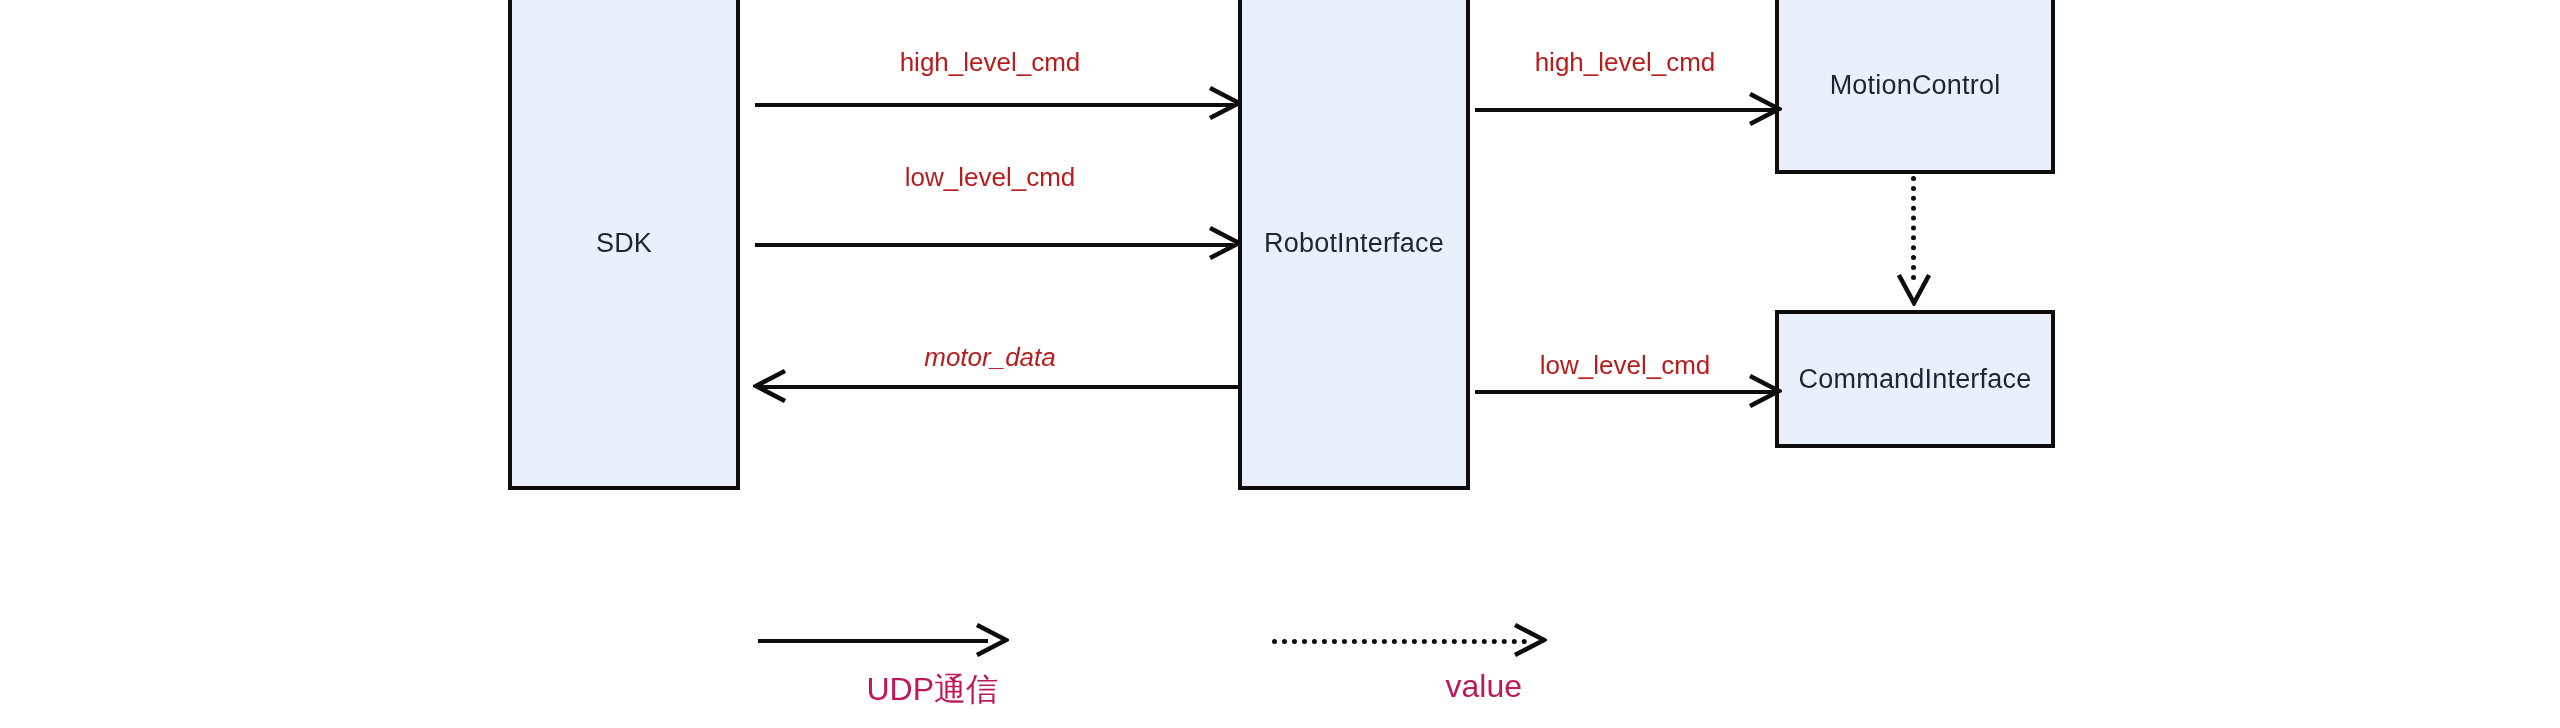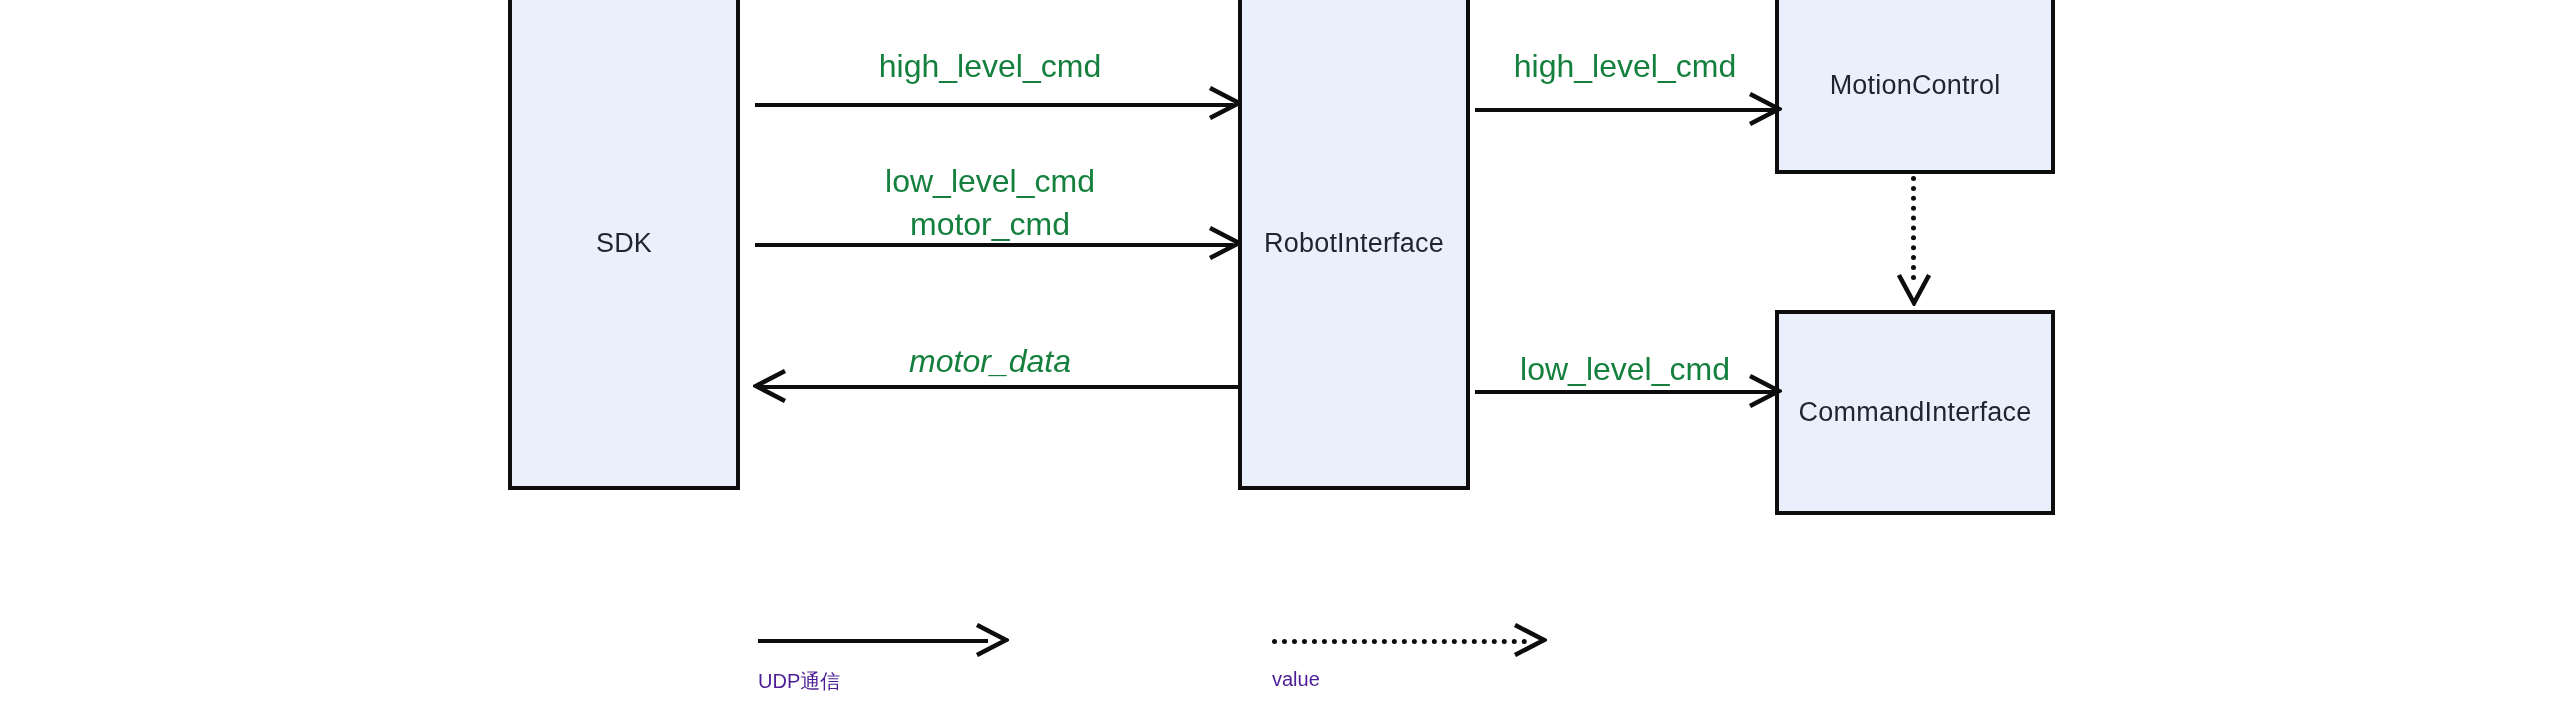"high_level_cmd" .edge-label { color: #15803d -> #b91c1c; font-size: 32px -> 26px }
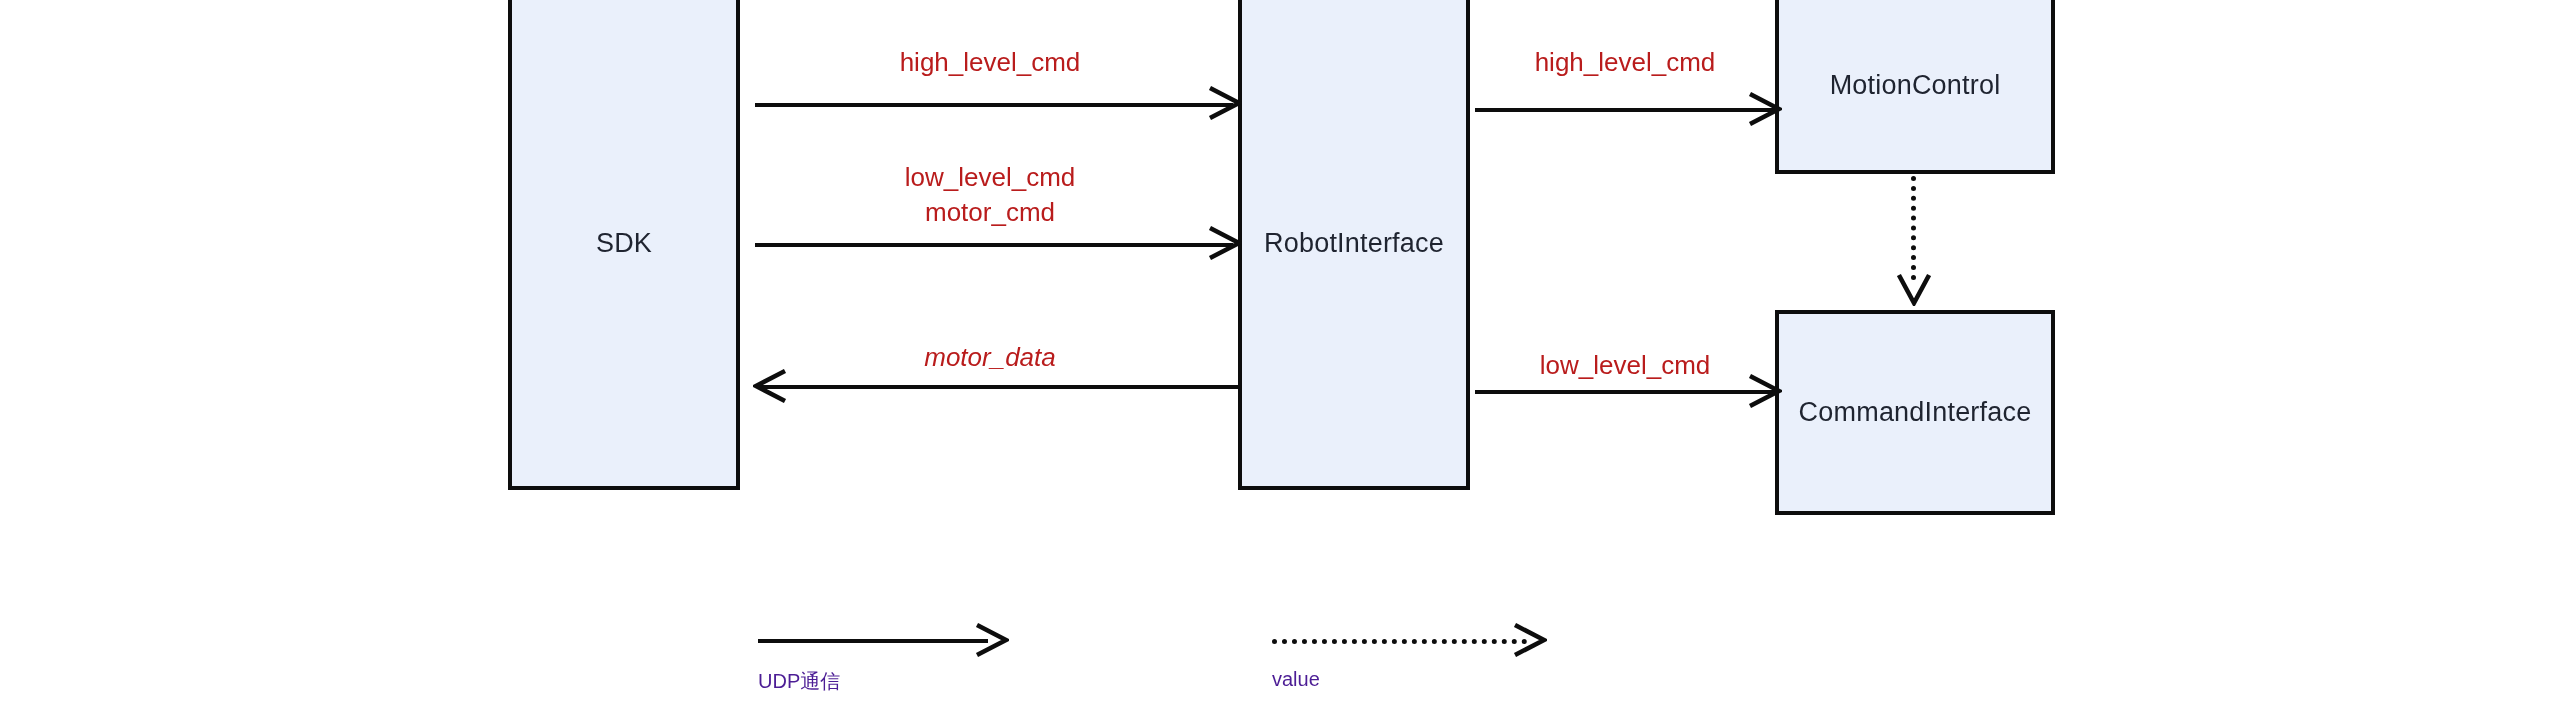"motor_cmd" div { html: <div>motor_cmd</div> -> none }
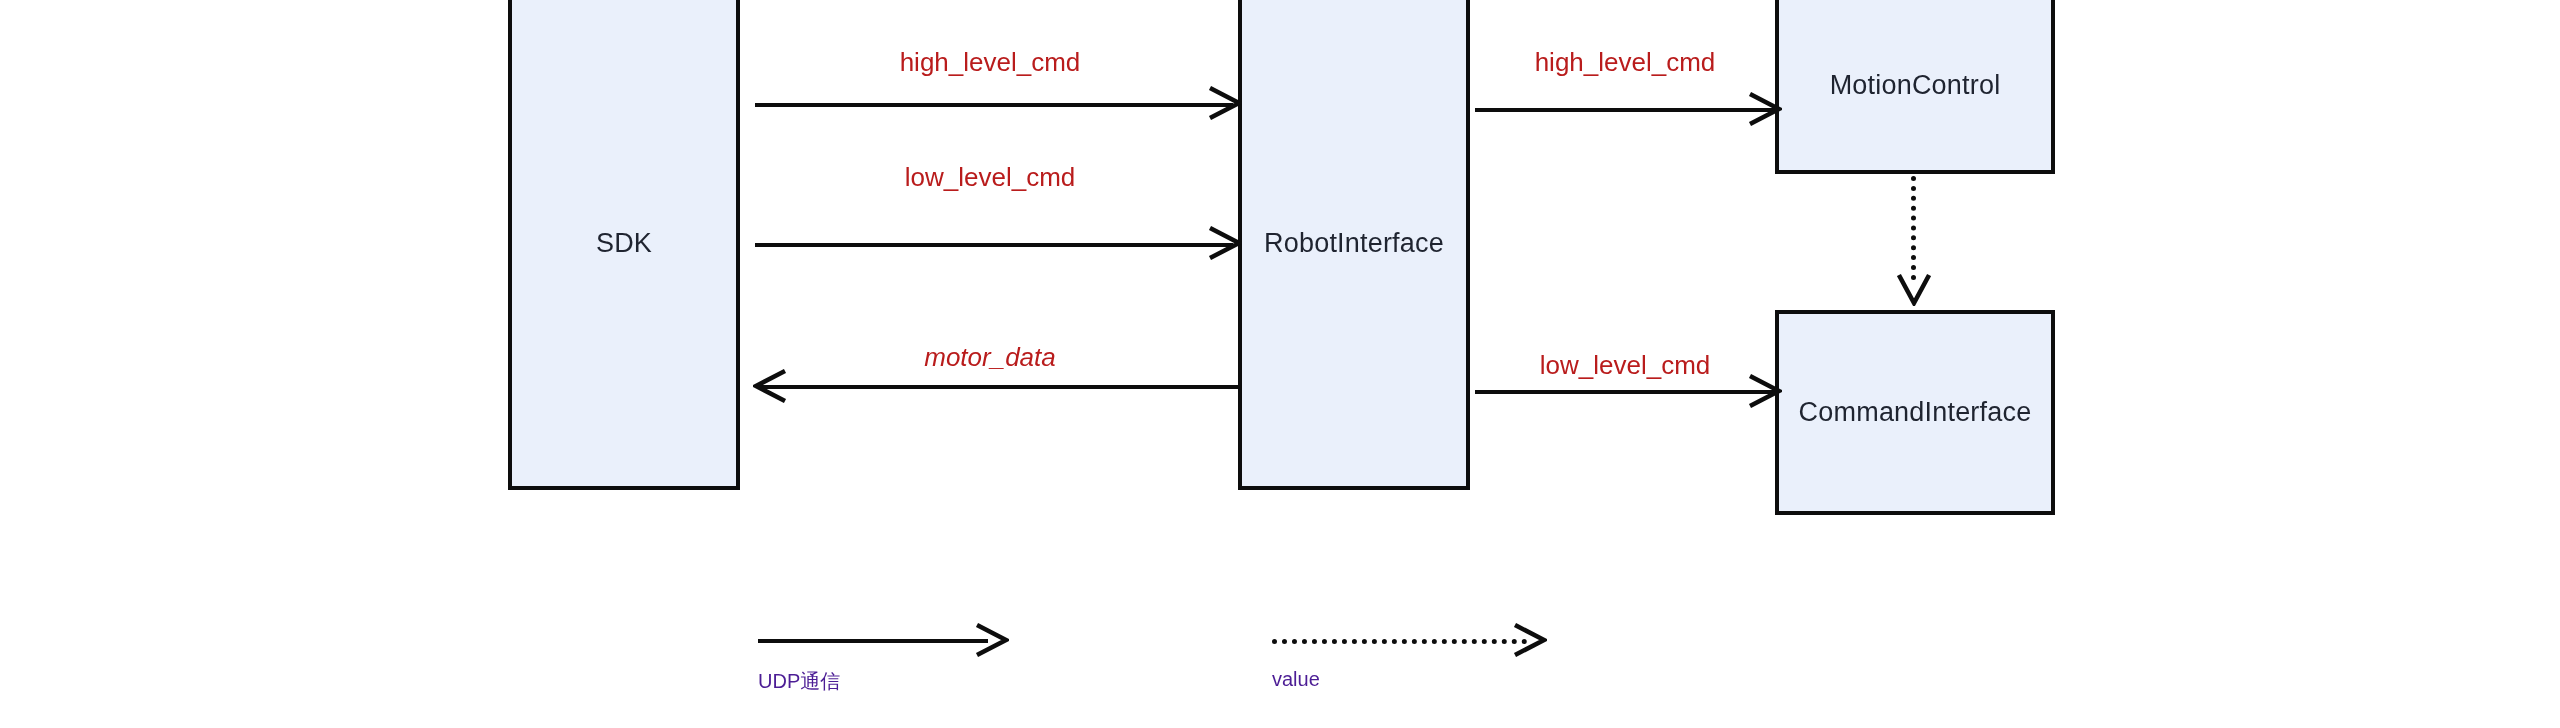"CommandInterface" #node-commandinterface { height: 205px -> 138px }
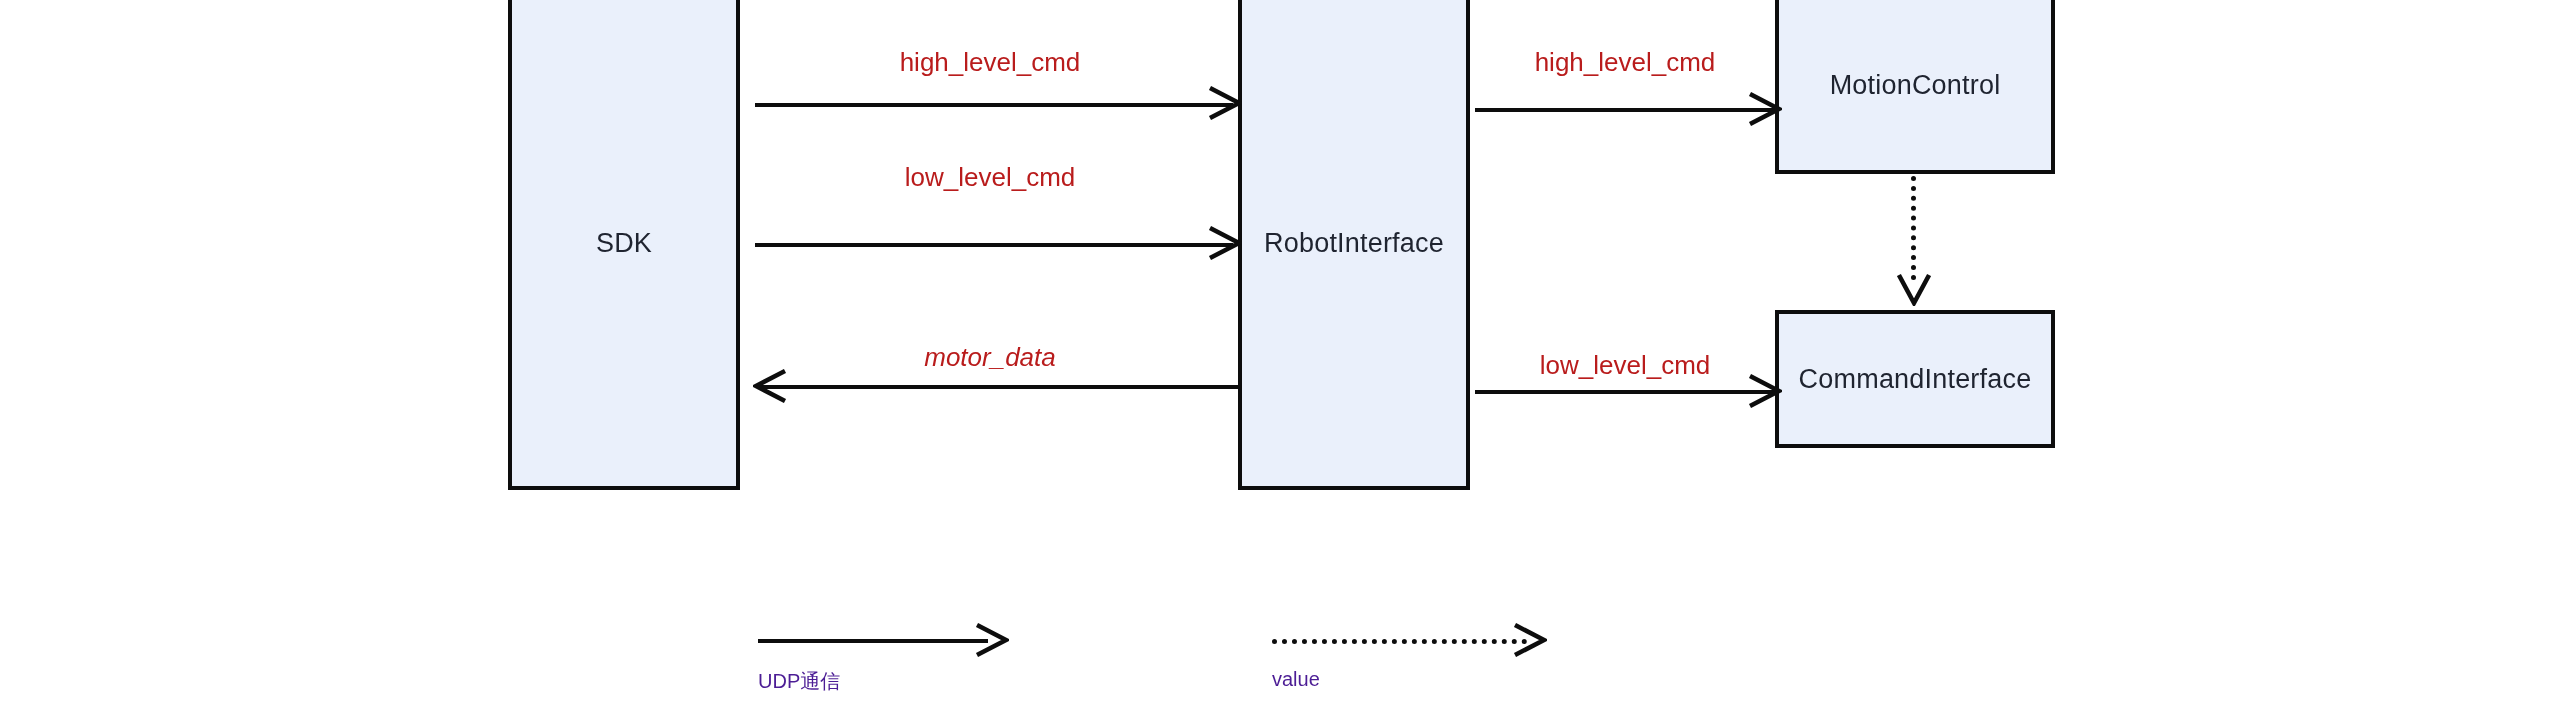"UDP通信" .legend-label { color: #4c1d95 -> #be185d; font-size: 20px -> 32px; text-align: left -> right }
